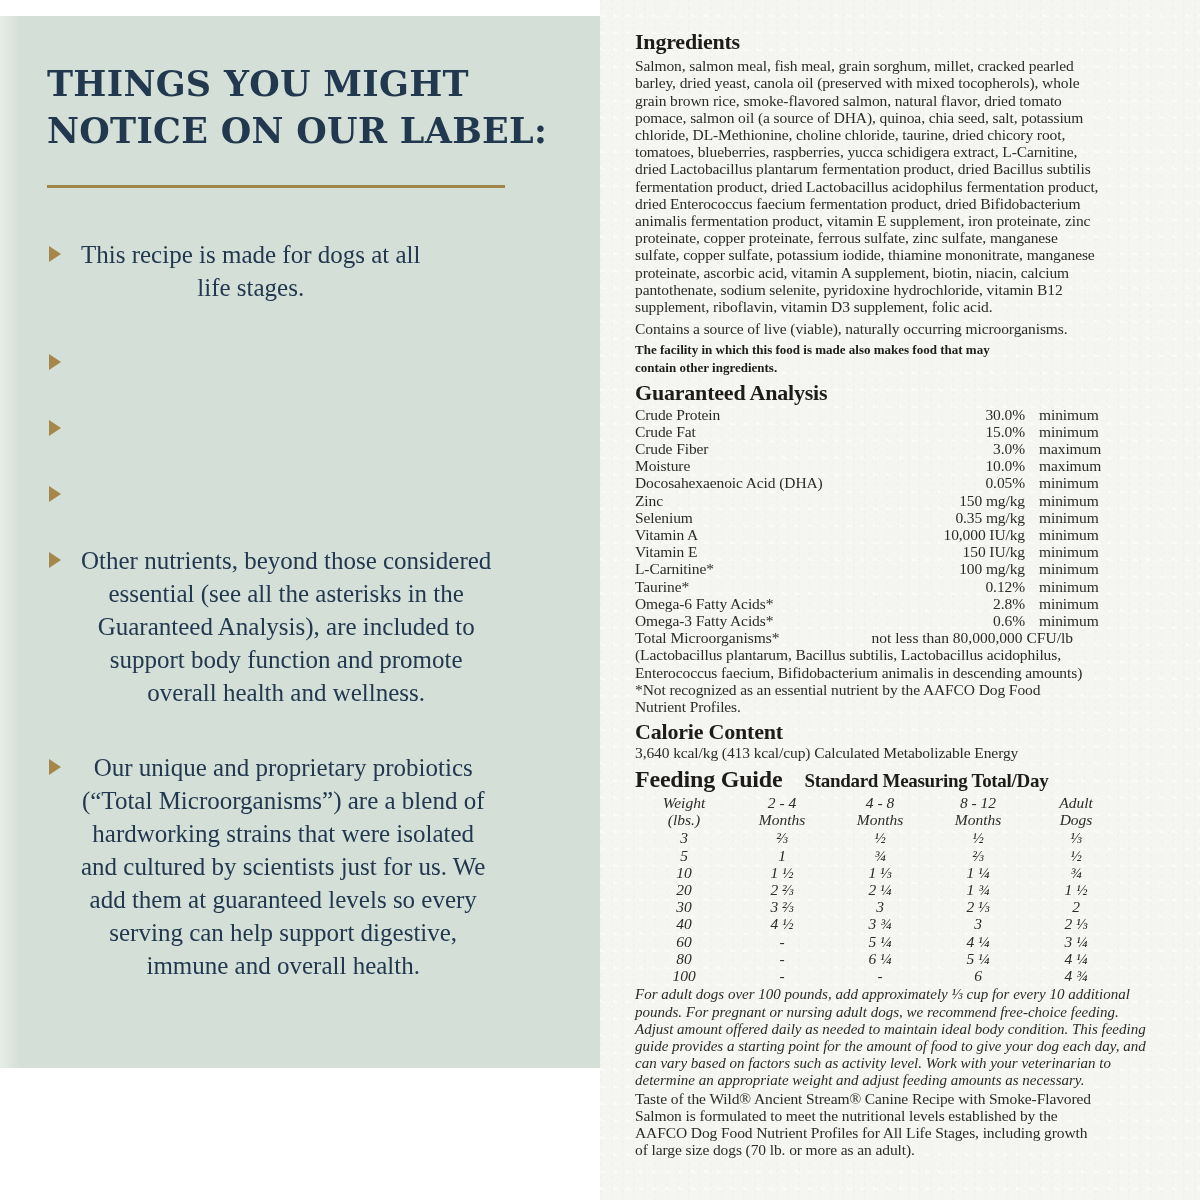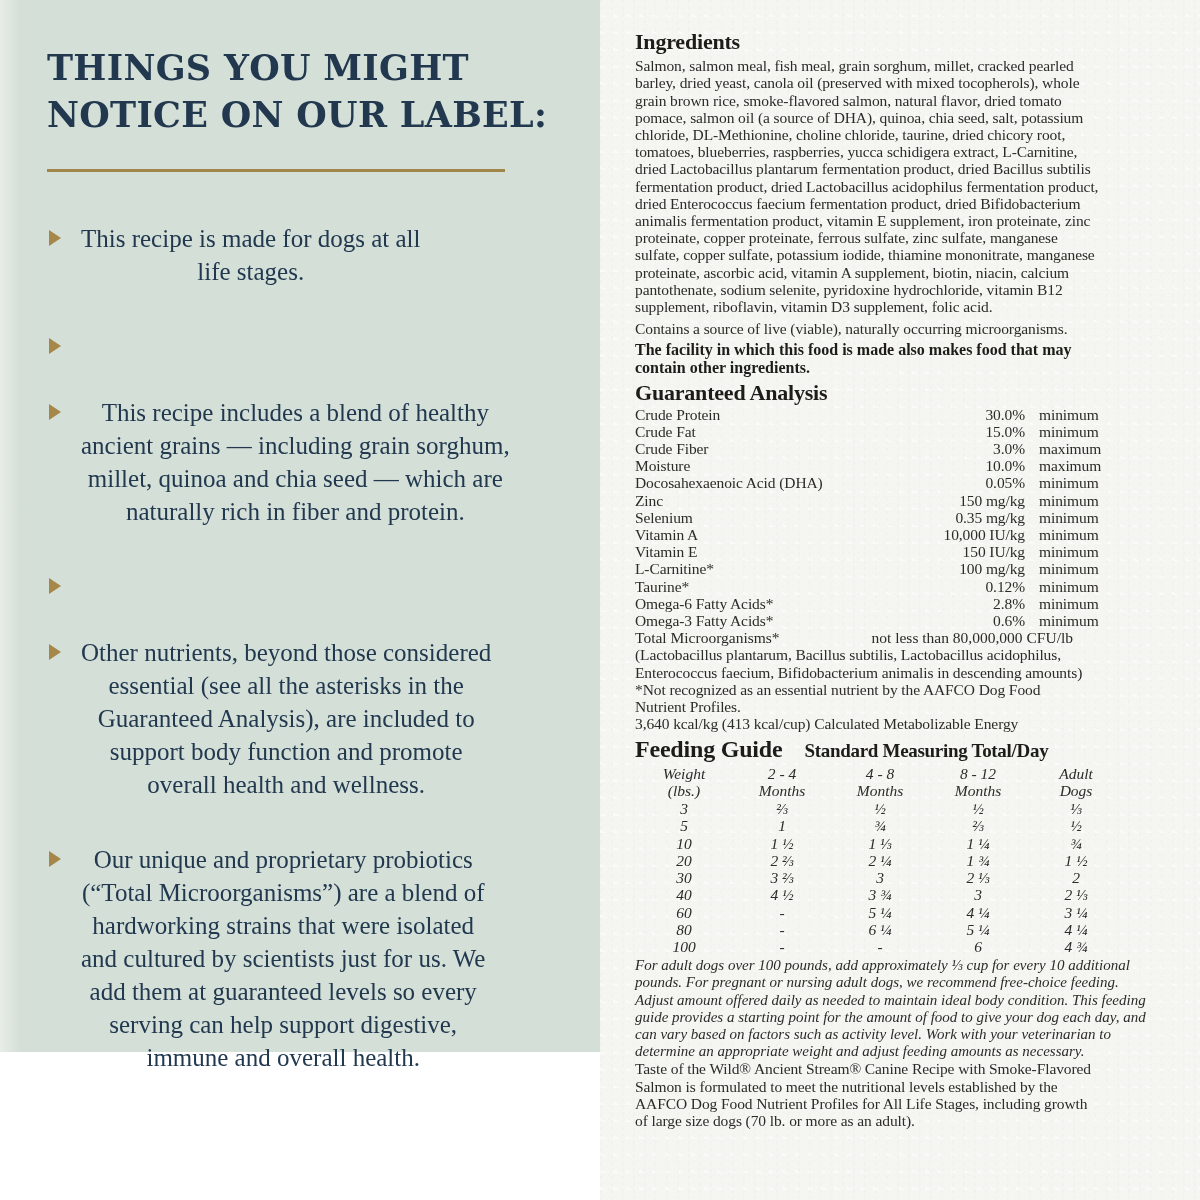"THINGS YOU MIGHT" .lp { top: 0 -> 16px }
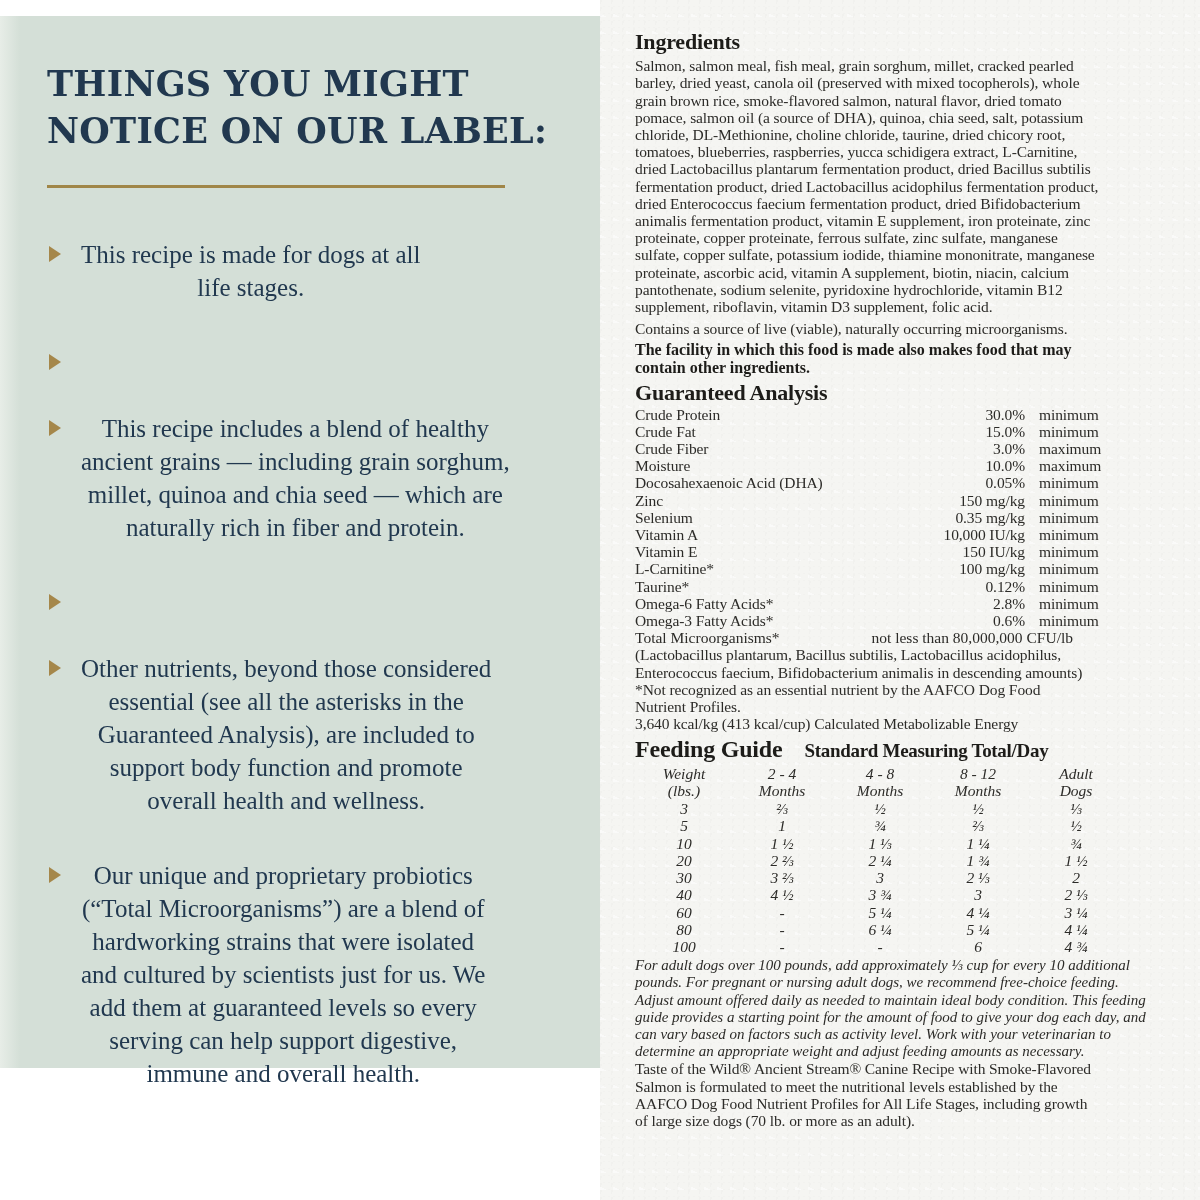"The facility in which this" .facility { font-size: 16px -> 13px }
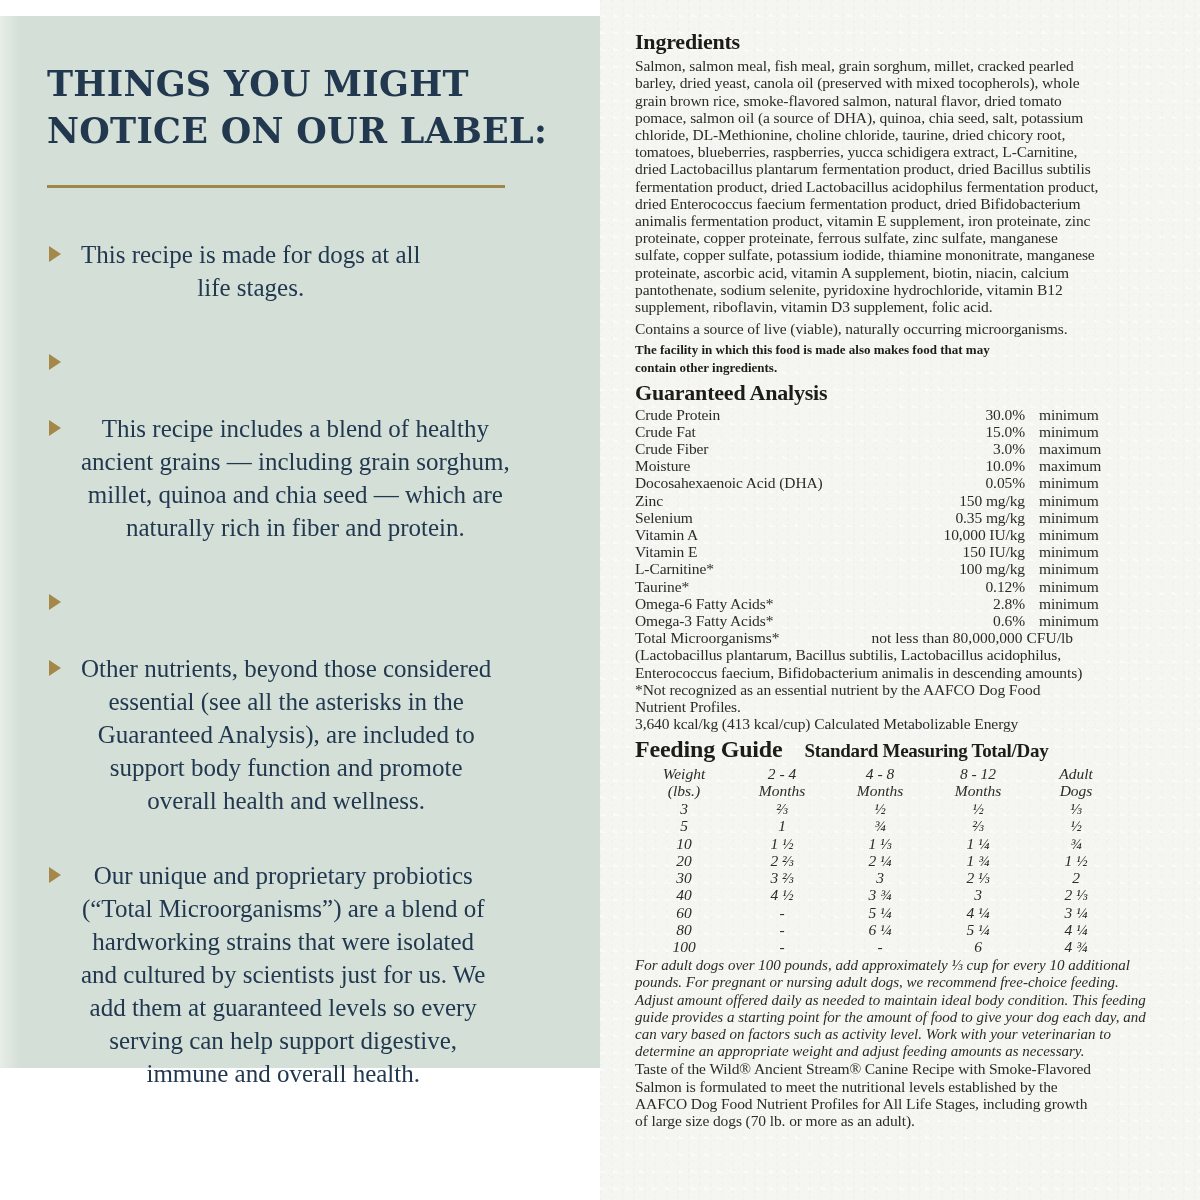"This recipe includes a blend" div.btext { html: <div>This recipe includes a blend of healthy ancient grains — including grain sorghum, millet, quinoa and chia seed — which are naturally rich in fiber and protein.</div> -> none }
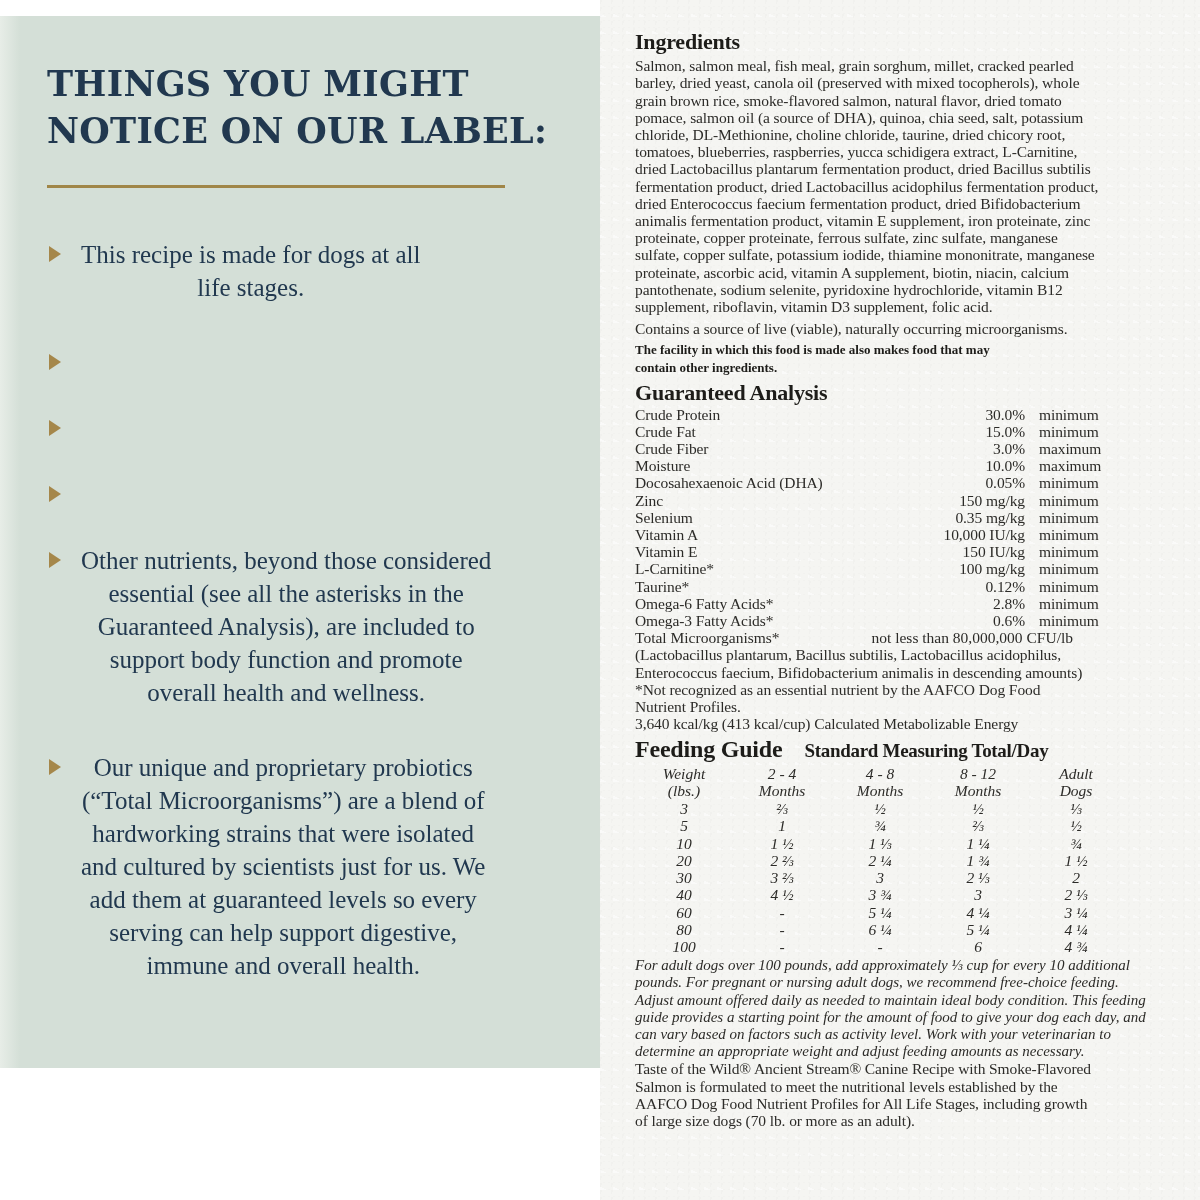"Calorie Content" h2.rh { html: none -> <h2>Calorie Content</h2> }
